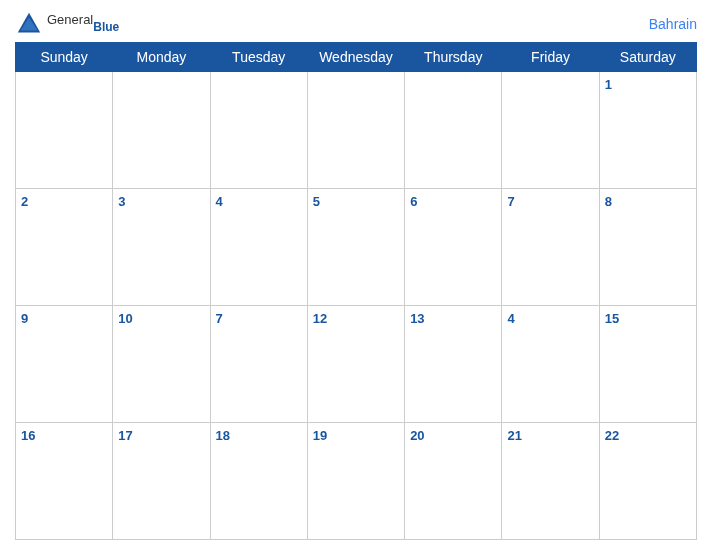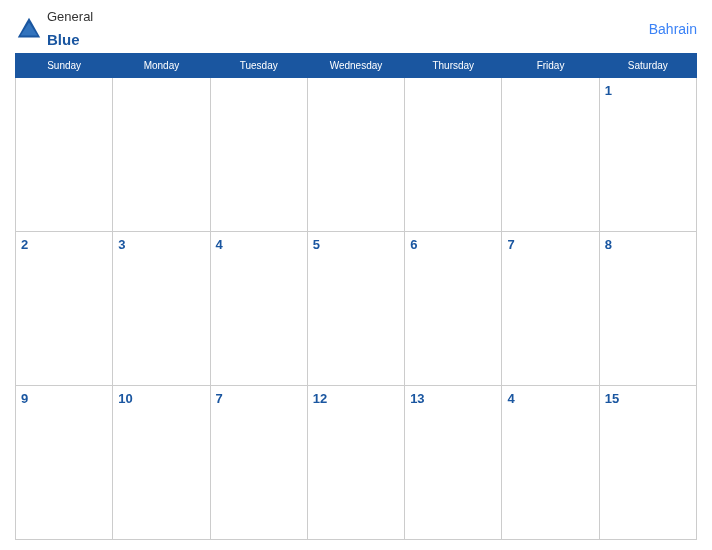"General" .logo-text { flex-direction: column -> none }
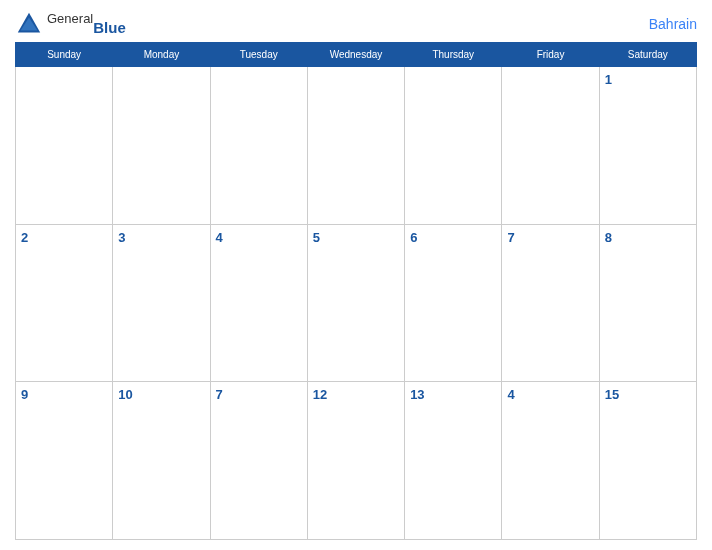"Blue" .logo-blue { font-size: 15px -> 12px }
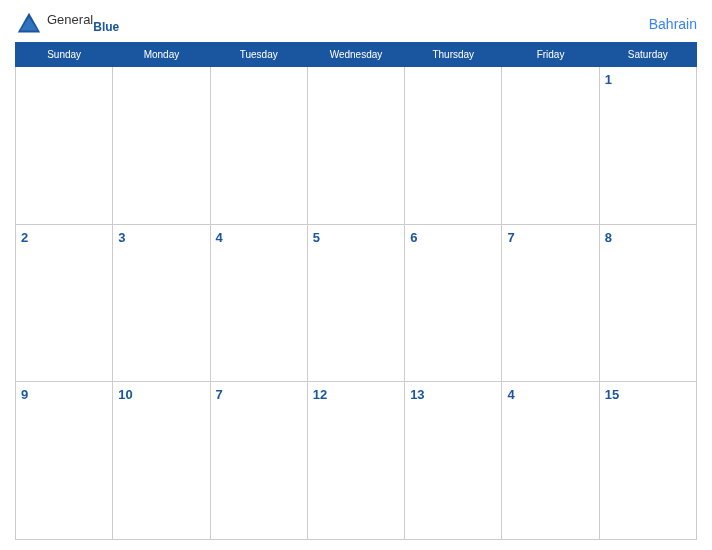"Sunday" .calendar-table th { font-size: 10px -> 14px }
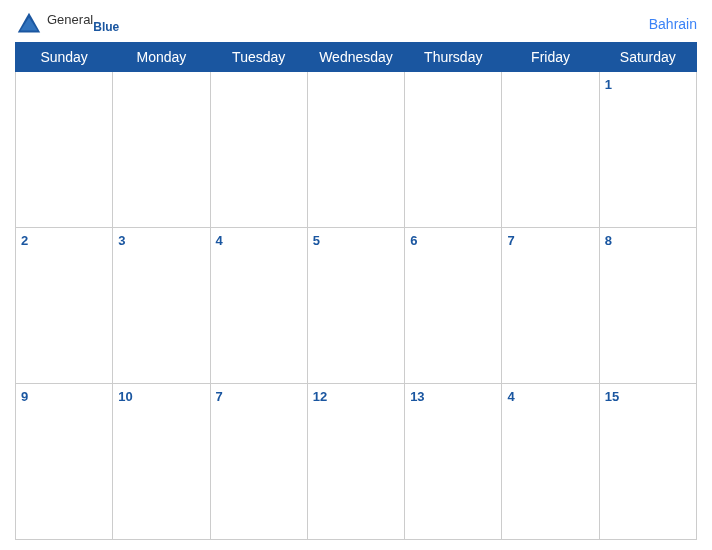"16" tr { html: none -> <tr> <td><span>16</span></td> <td><span>17</span></td> <td><span>18</span></td> <td><span>19</span></td> <td><span>20</span></td> <td><span>21</span></td> <td><span>22</span></td> </tr> }
